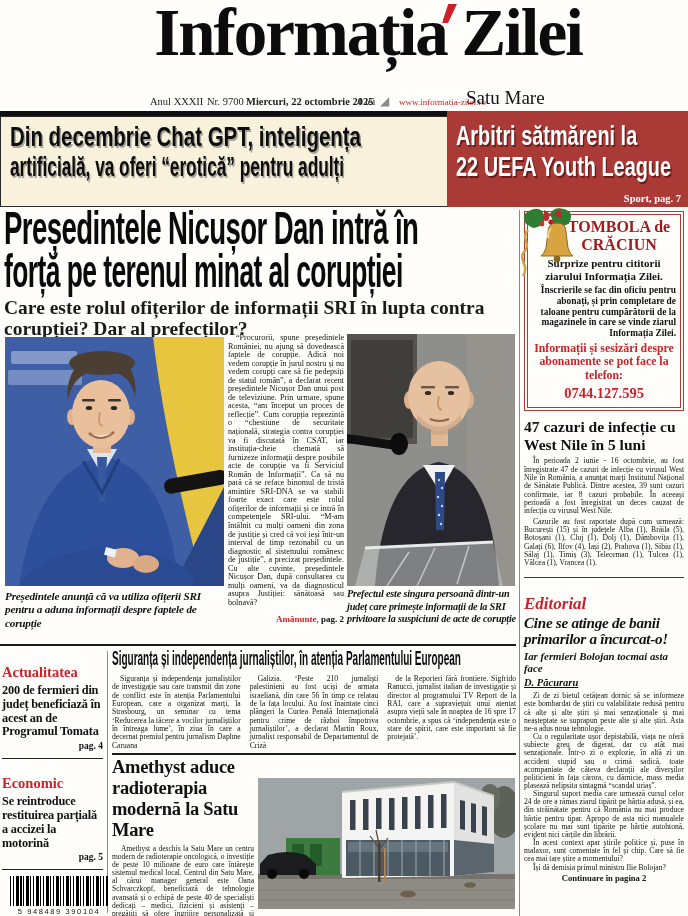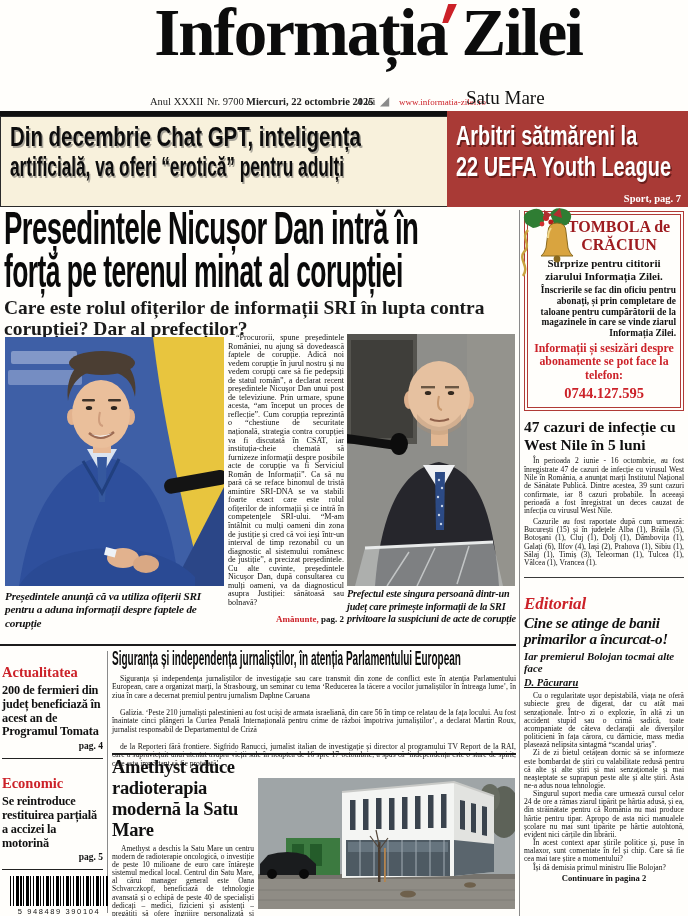"Iar premierul Bolojan tocmai alte" div.ed-sub { text: premierul Bolojan tocmai alte -> fermieri Bolojan tocmai asta }
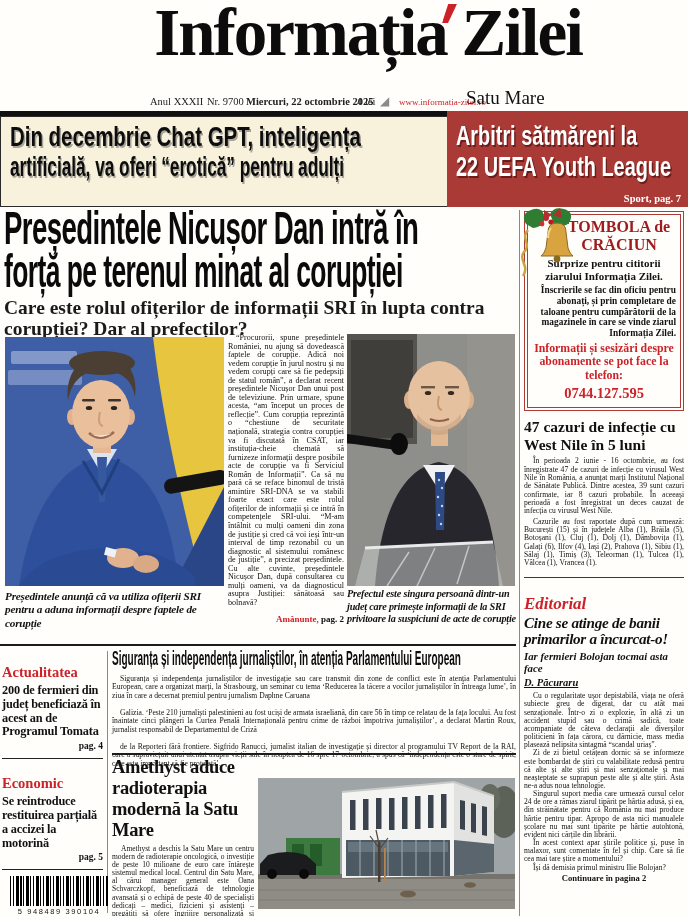"Siguranța și independența jurnaliștilor" .j-cols { flex-direction: column -> none }
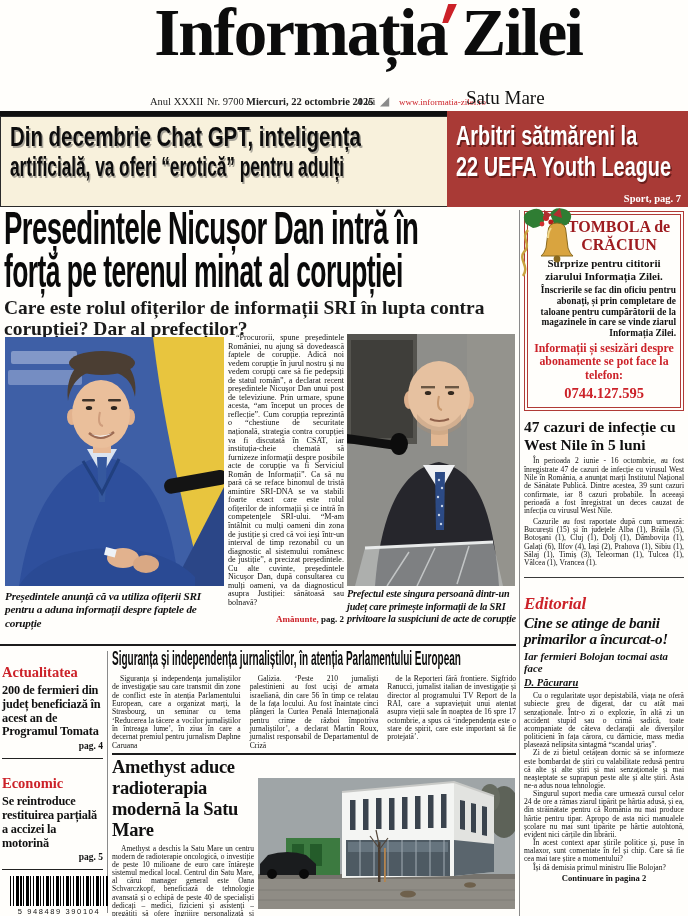"Cu o regularitate ușor depistabilă," p.ed-p { order: before "Zi de zi bietul cetățean" -> after "Zi de zi bietul cetățean" }
